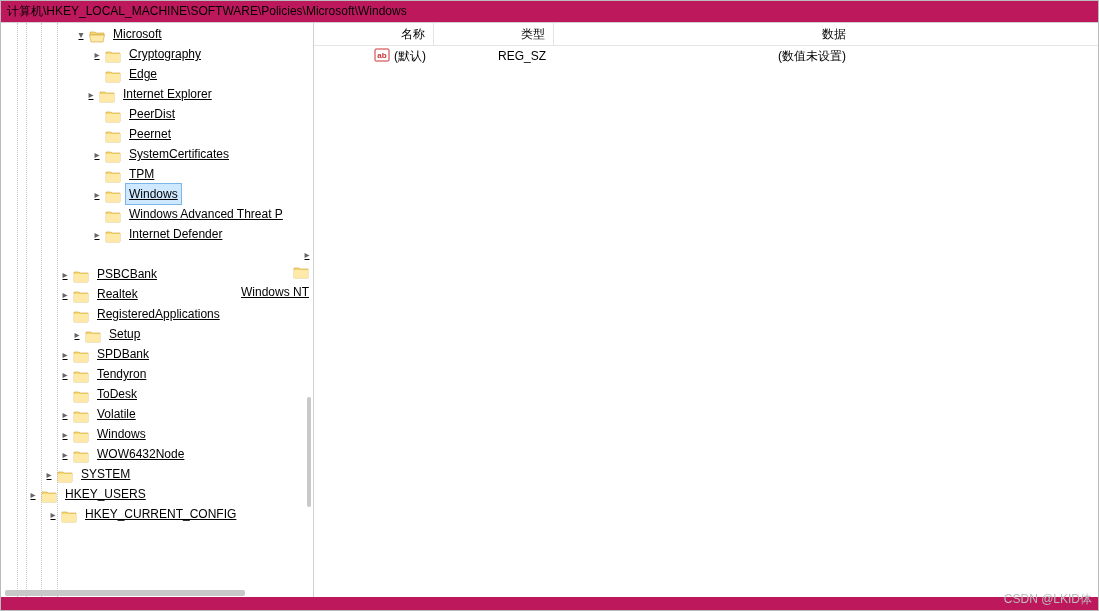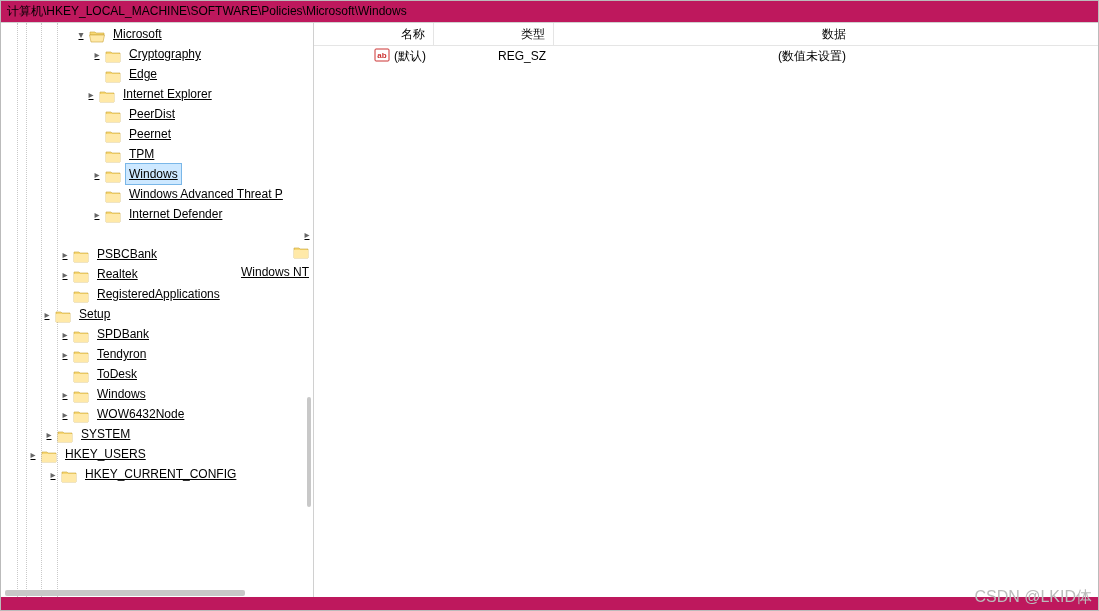"SystemCertificates" div.node { html: none -> <div> <span></span> <span> <svg> <path></path> <path></path> </svg> </span> <span>SystemCertificates</span> </div> }
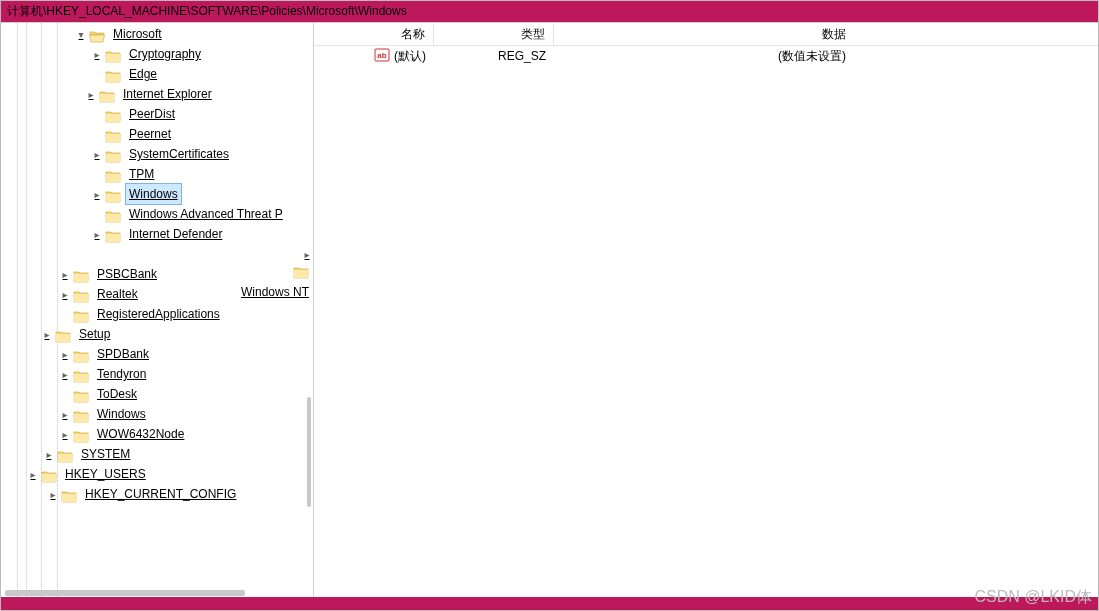"Setup" div.node { padding-left: 40px -> 70px }
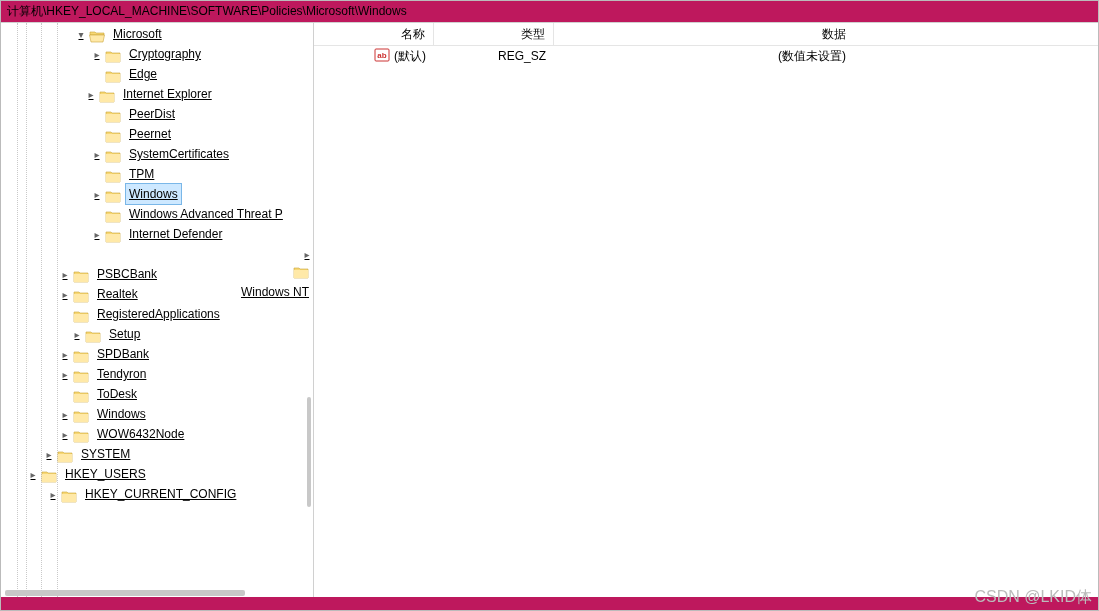"Volatile" div.node { html: none -> <div> <span></span> <span> <svg> <path></path> <path></path> </svg> </span> <span>Volatile</span> </div> }
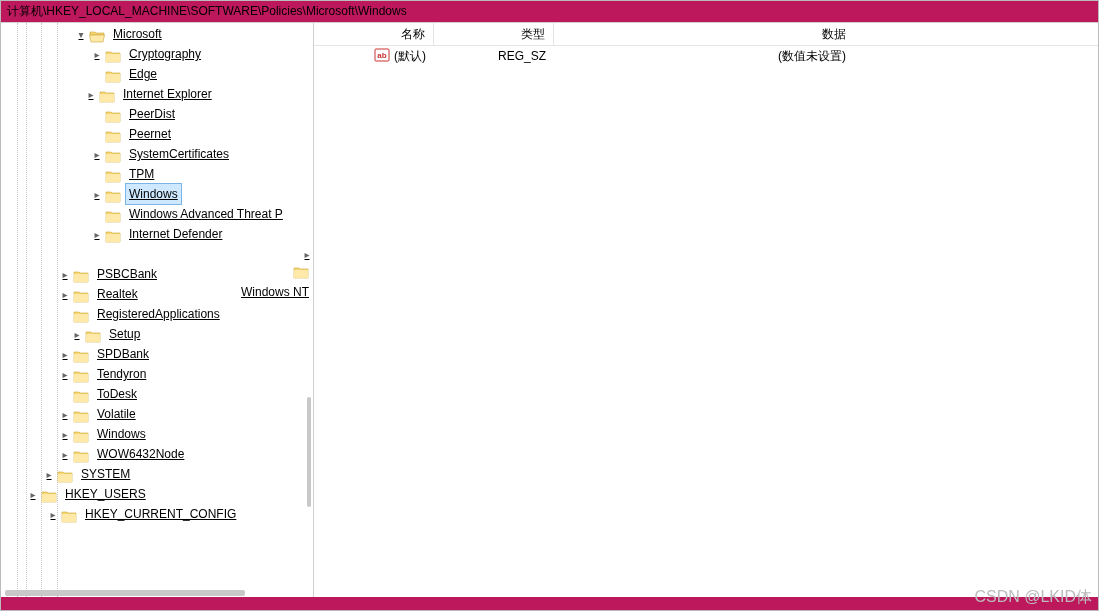"CSDN @LKID体" .watermark { font-size: 16px -> 12px }
